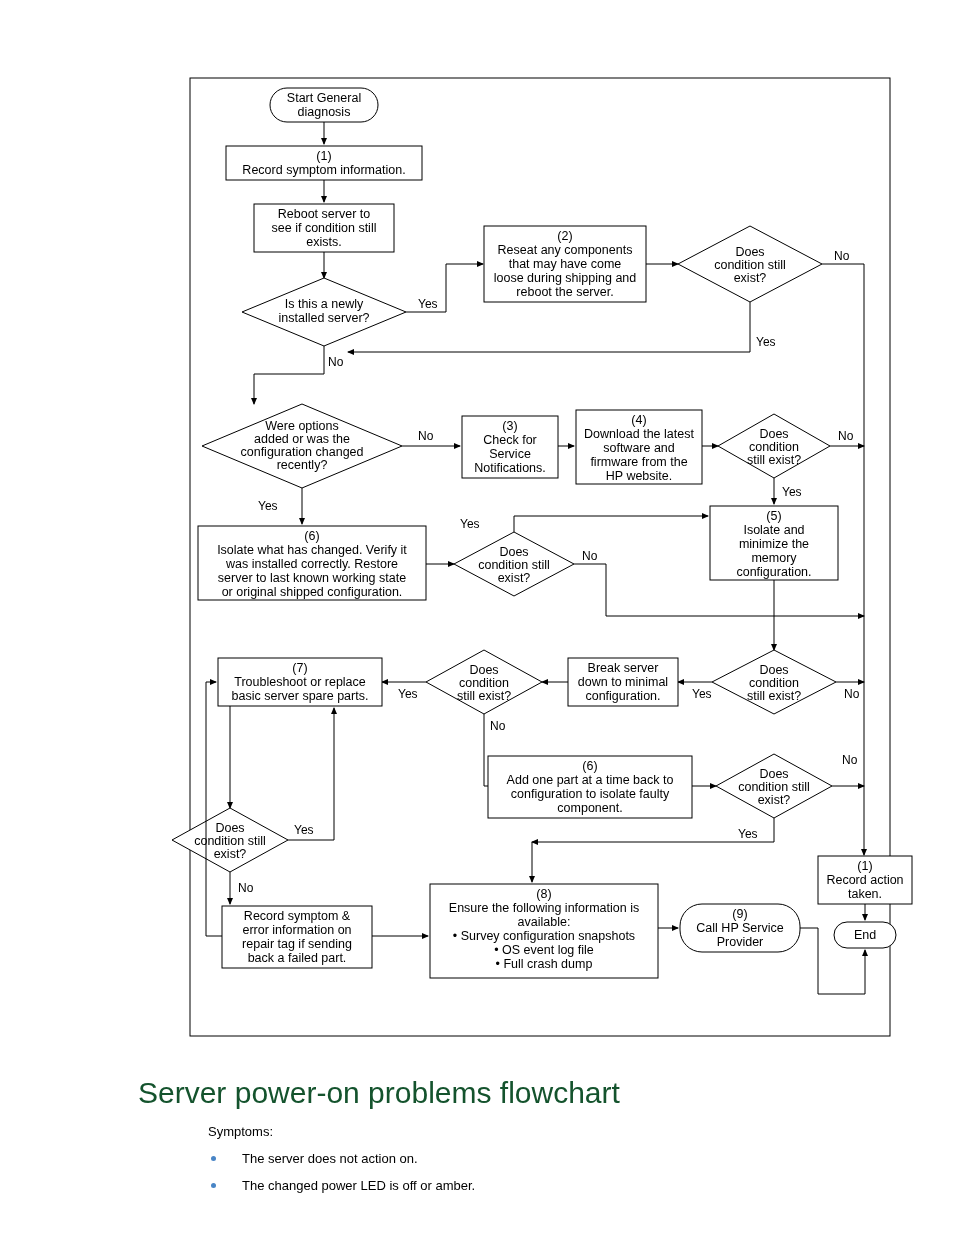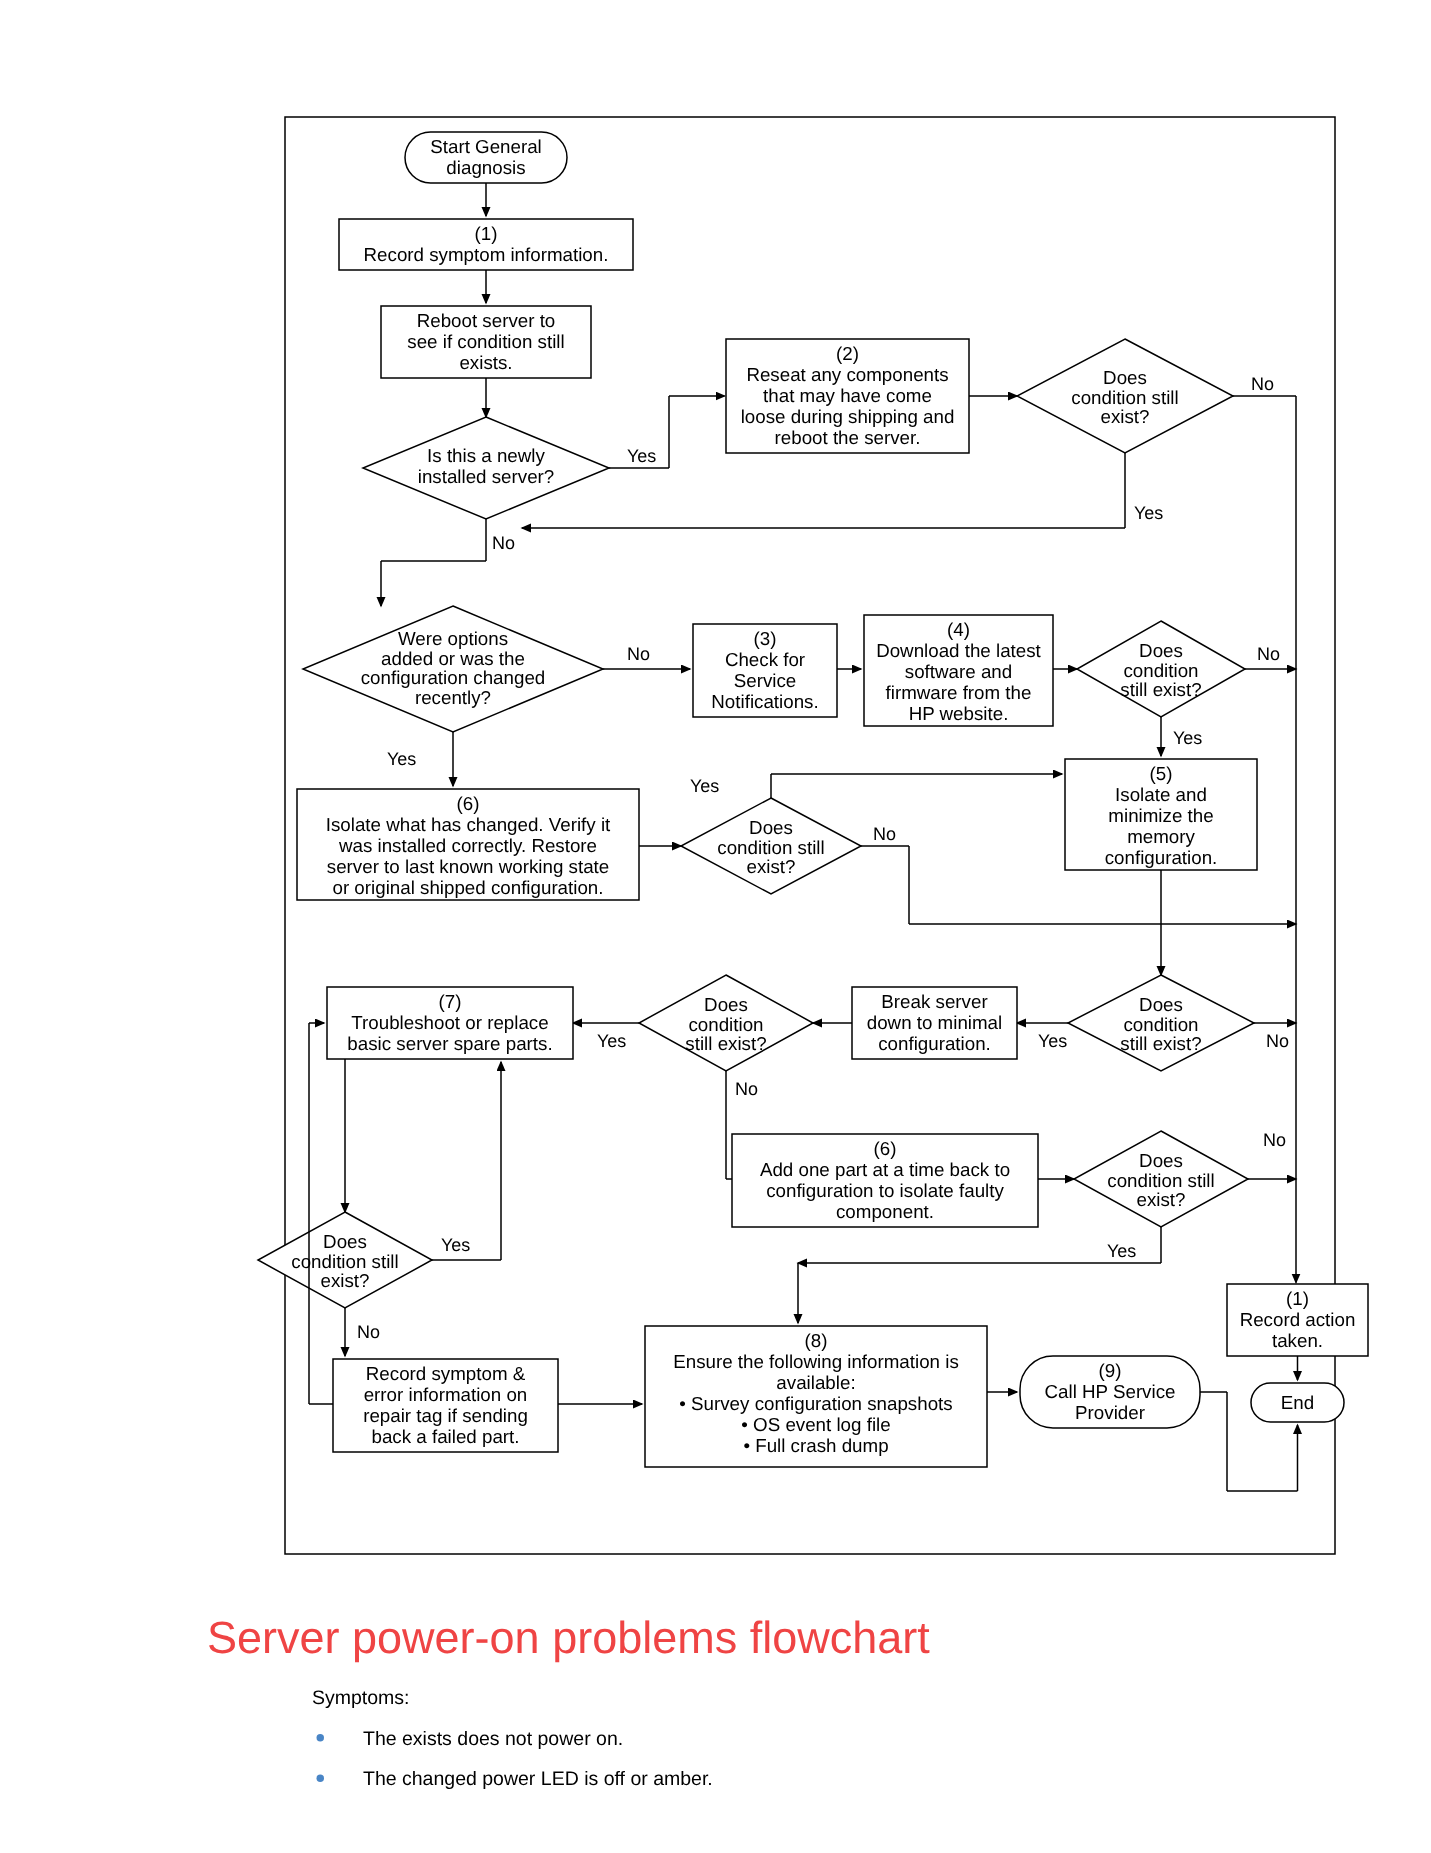"Server power-on problems flowchart" .heading { color: #ef4444 -> #14532d }
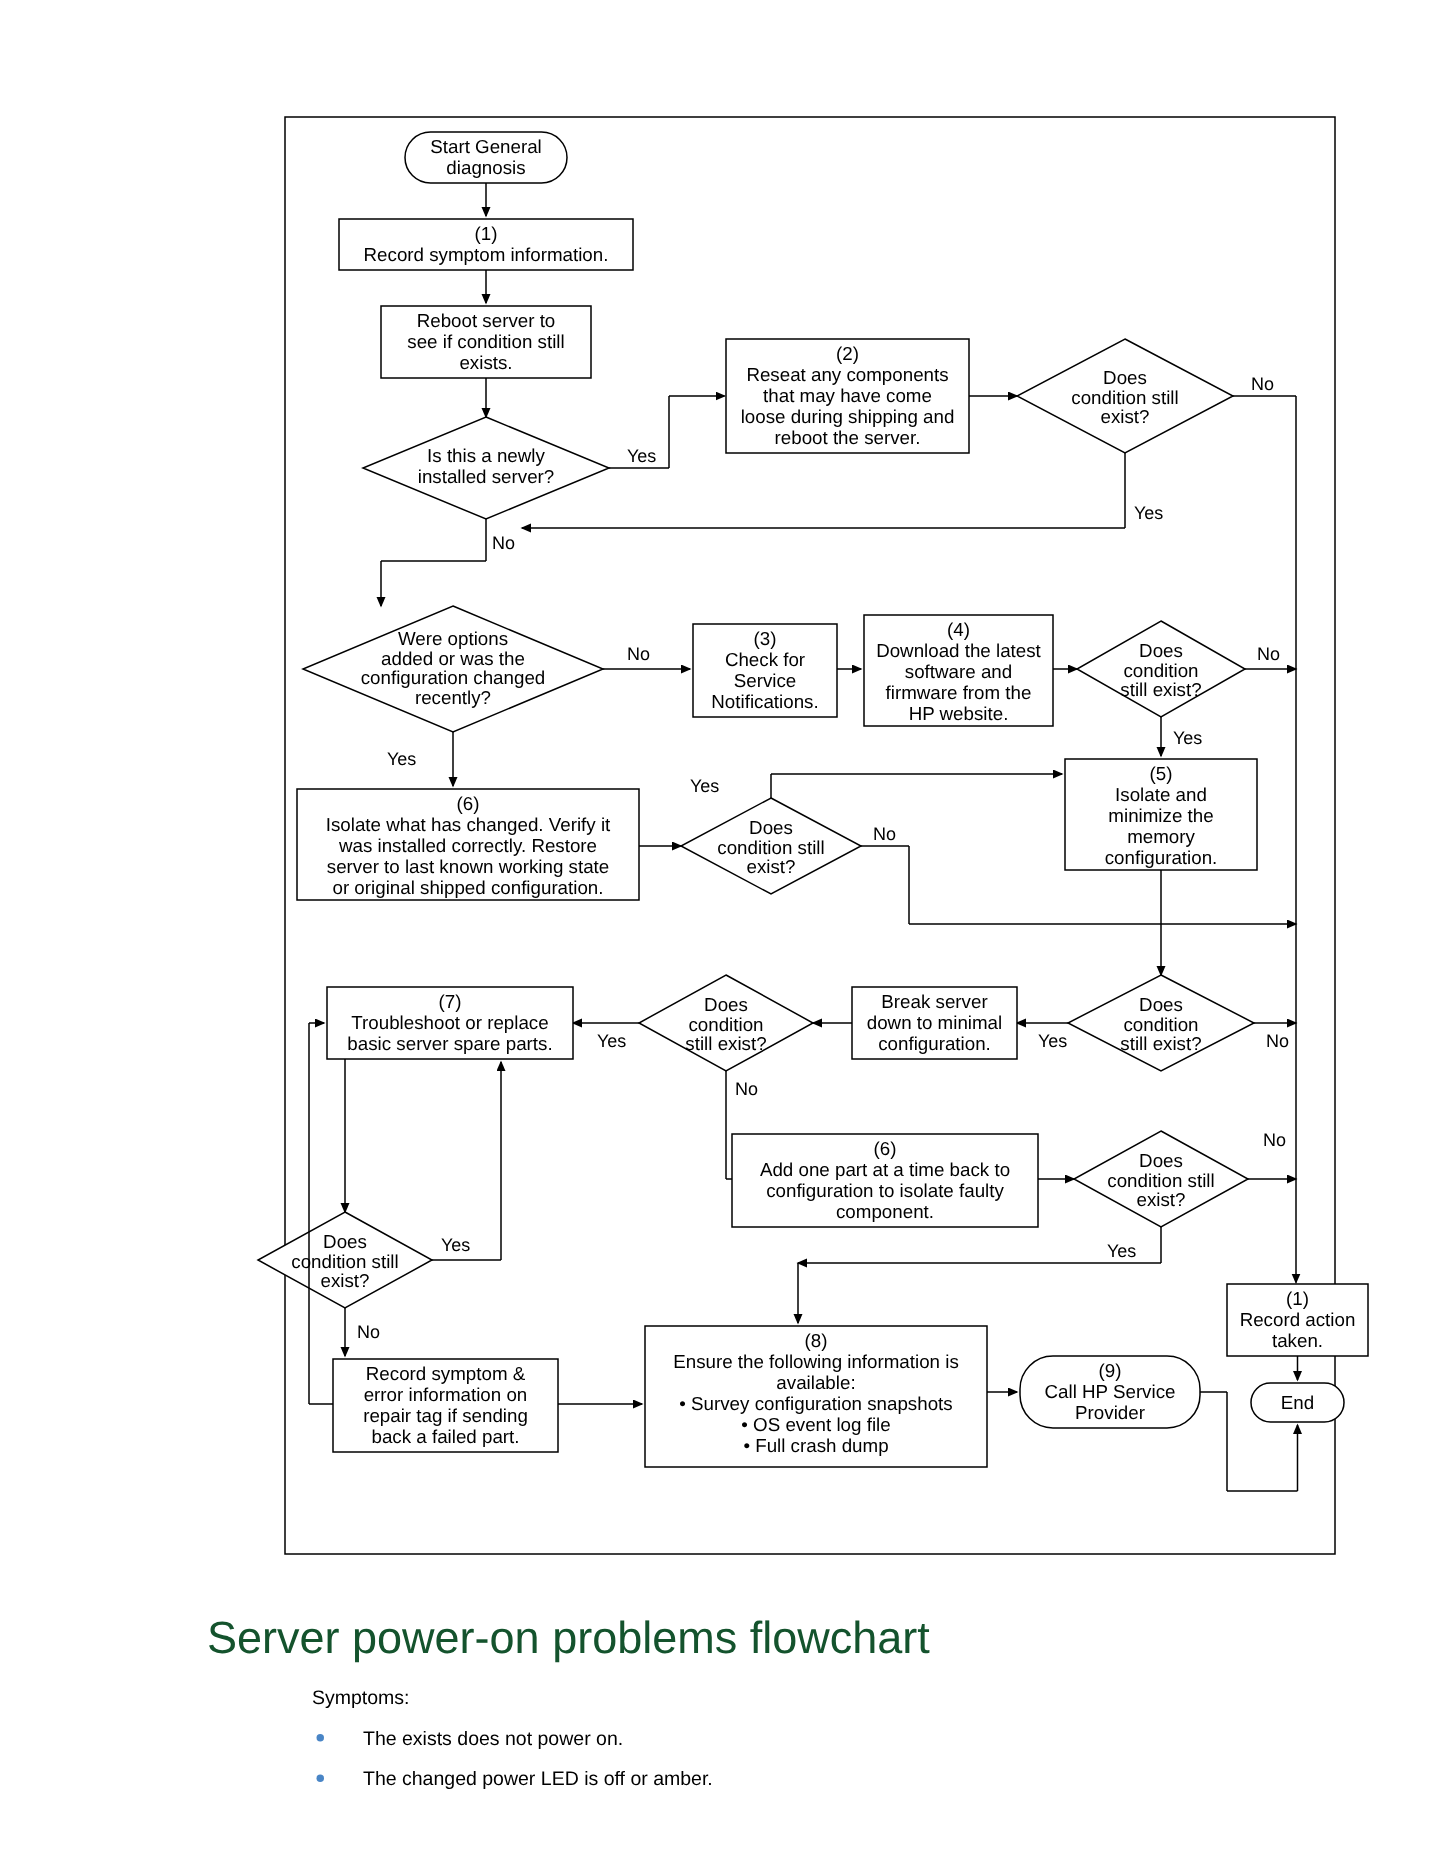"The exists does not power" li { text: exists does not power -> server does not action }
